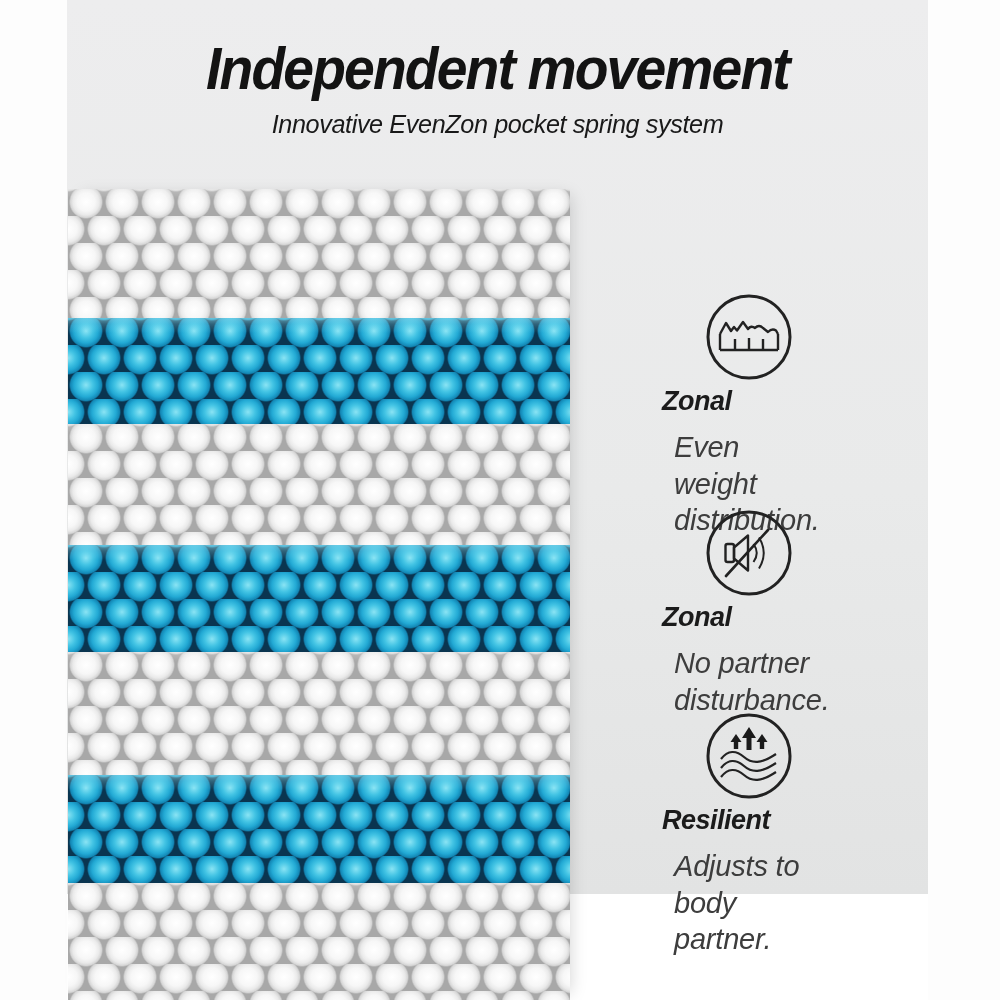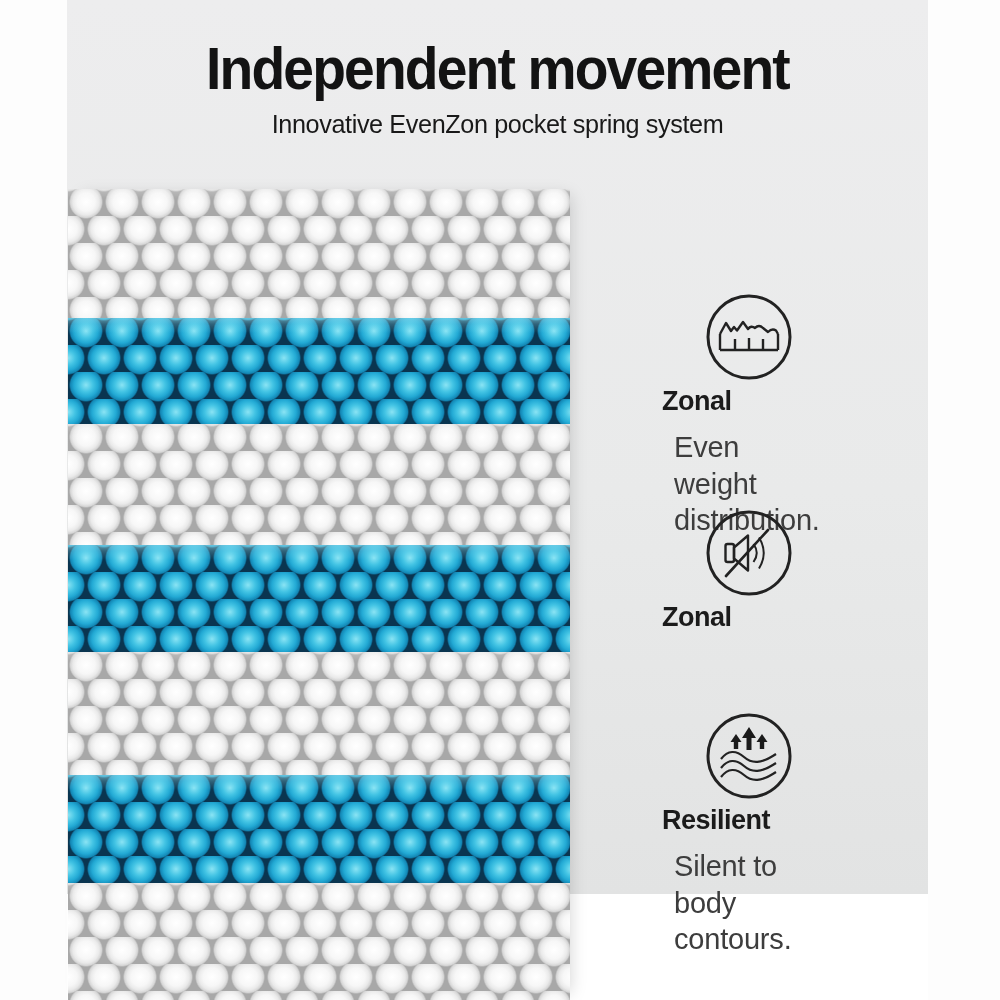"Independent movement" .canvas { font-style: none -> italic }
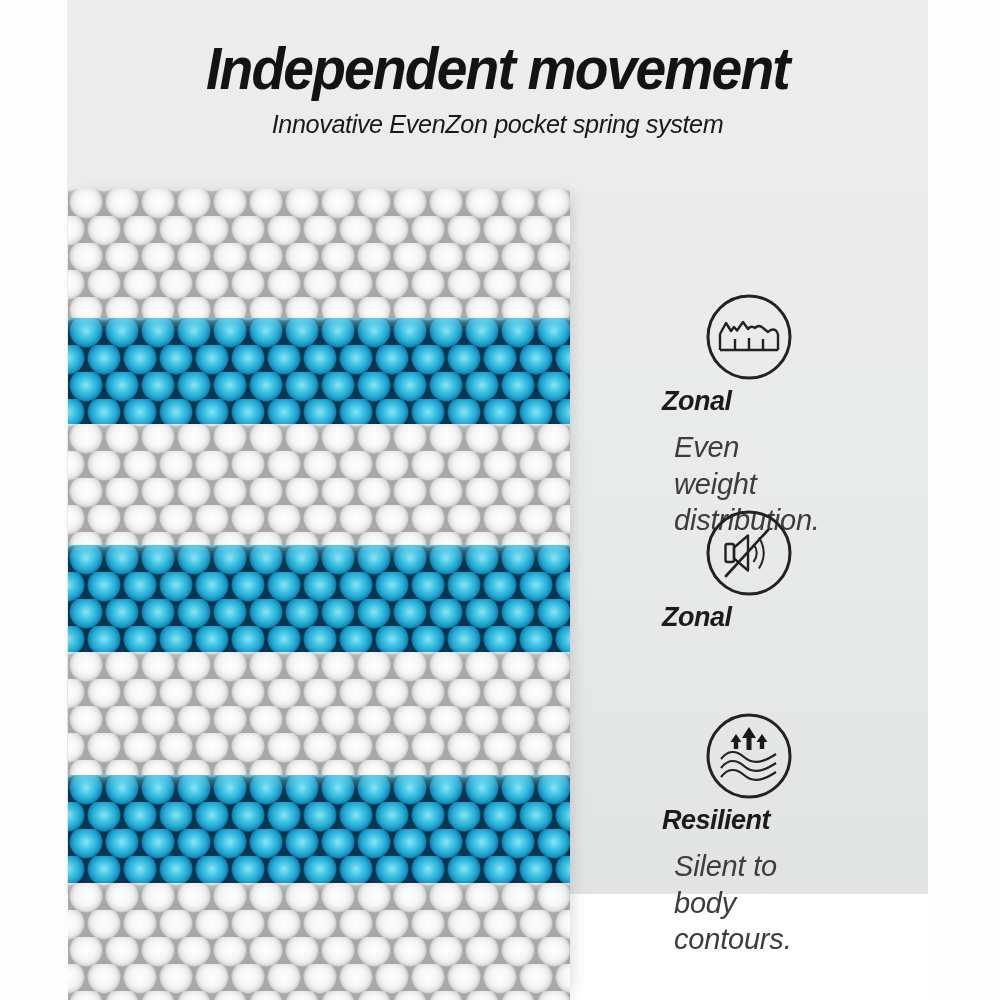"No partner disturbance." p { html: none -> <p>No partner disturbance.</p> }
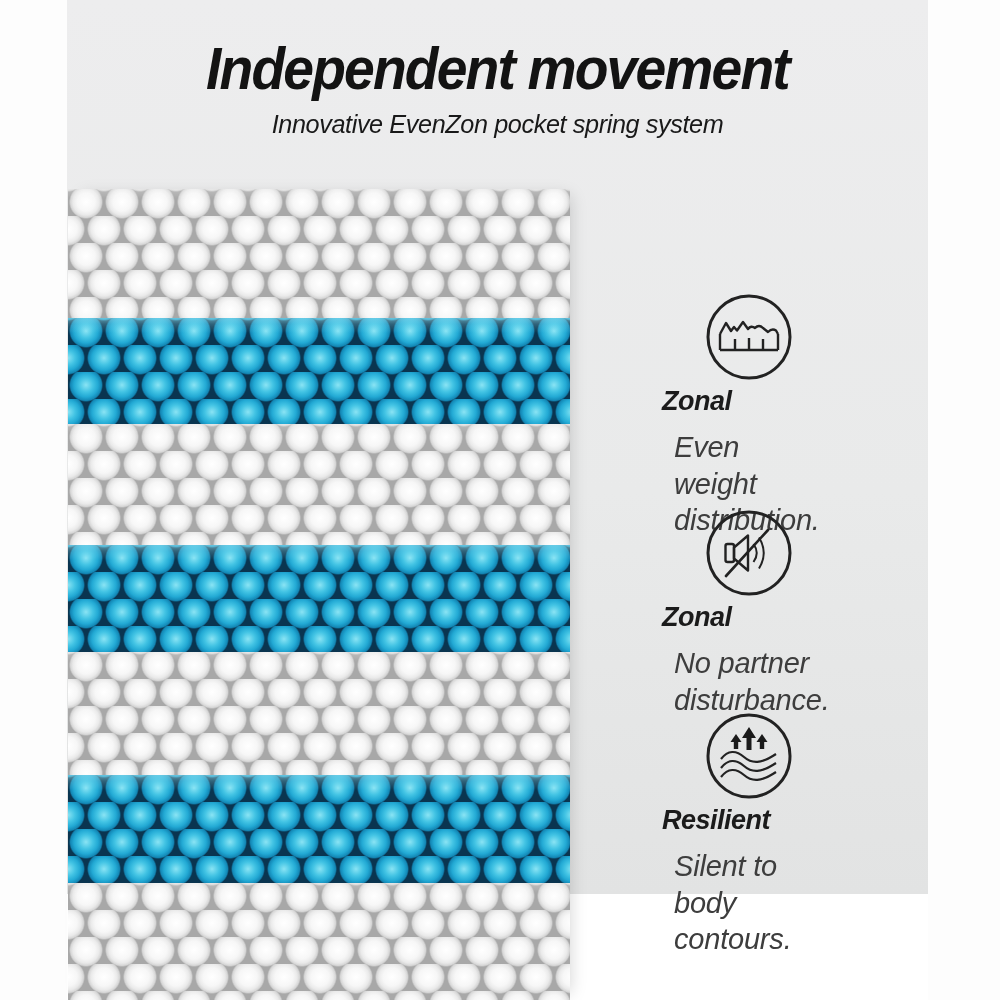"Silent to body contours." p { text: Silent to body contours -> Adjusts to body partner }
